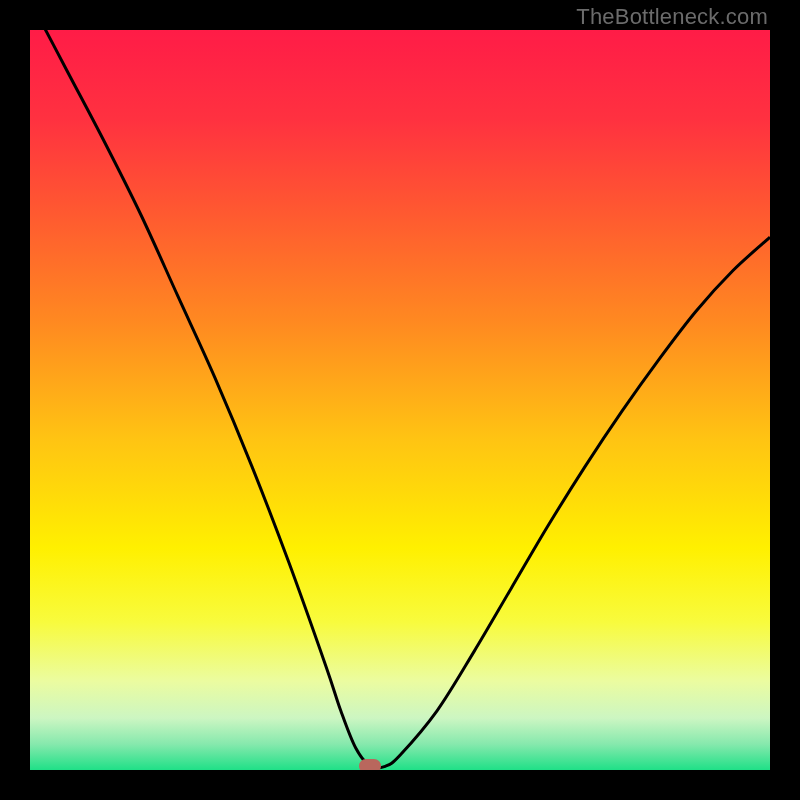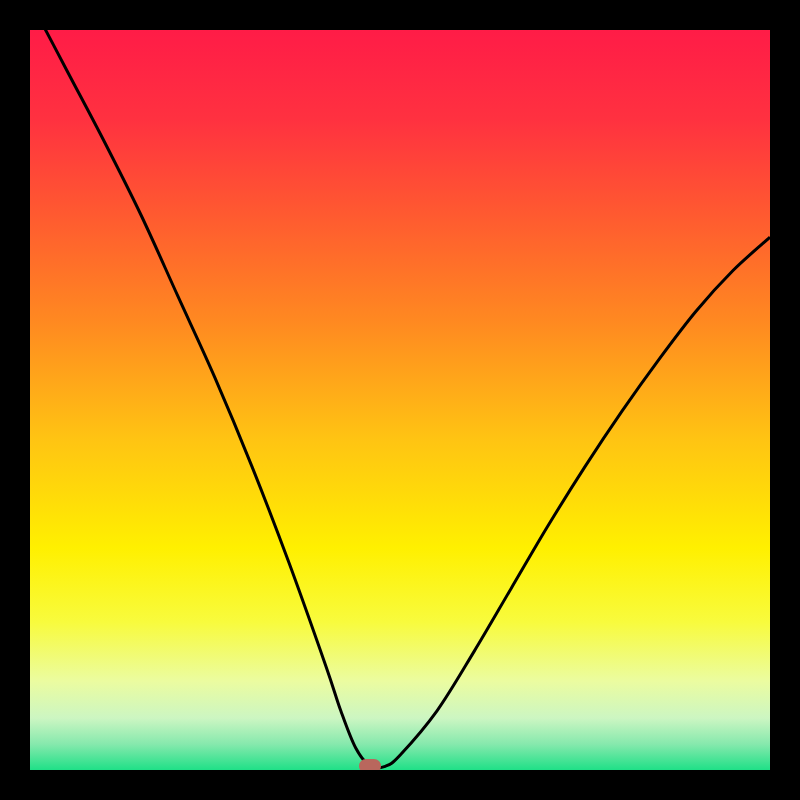"TheBottleneck.com" div.watermark { html: none -> <div>TheBottleneck.com</div> }
